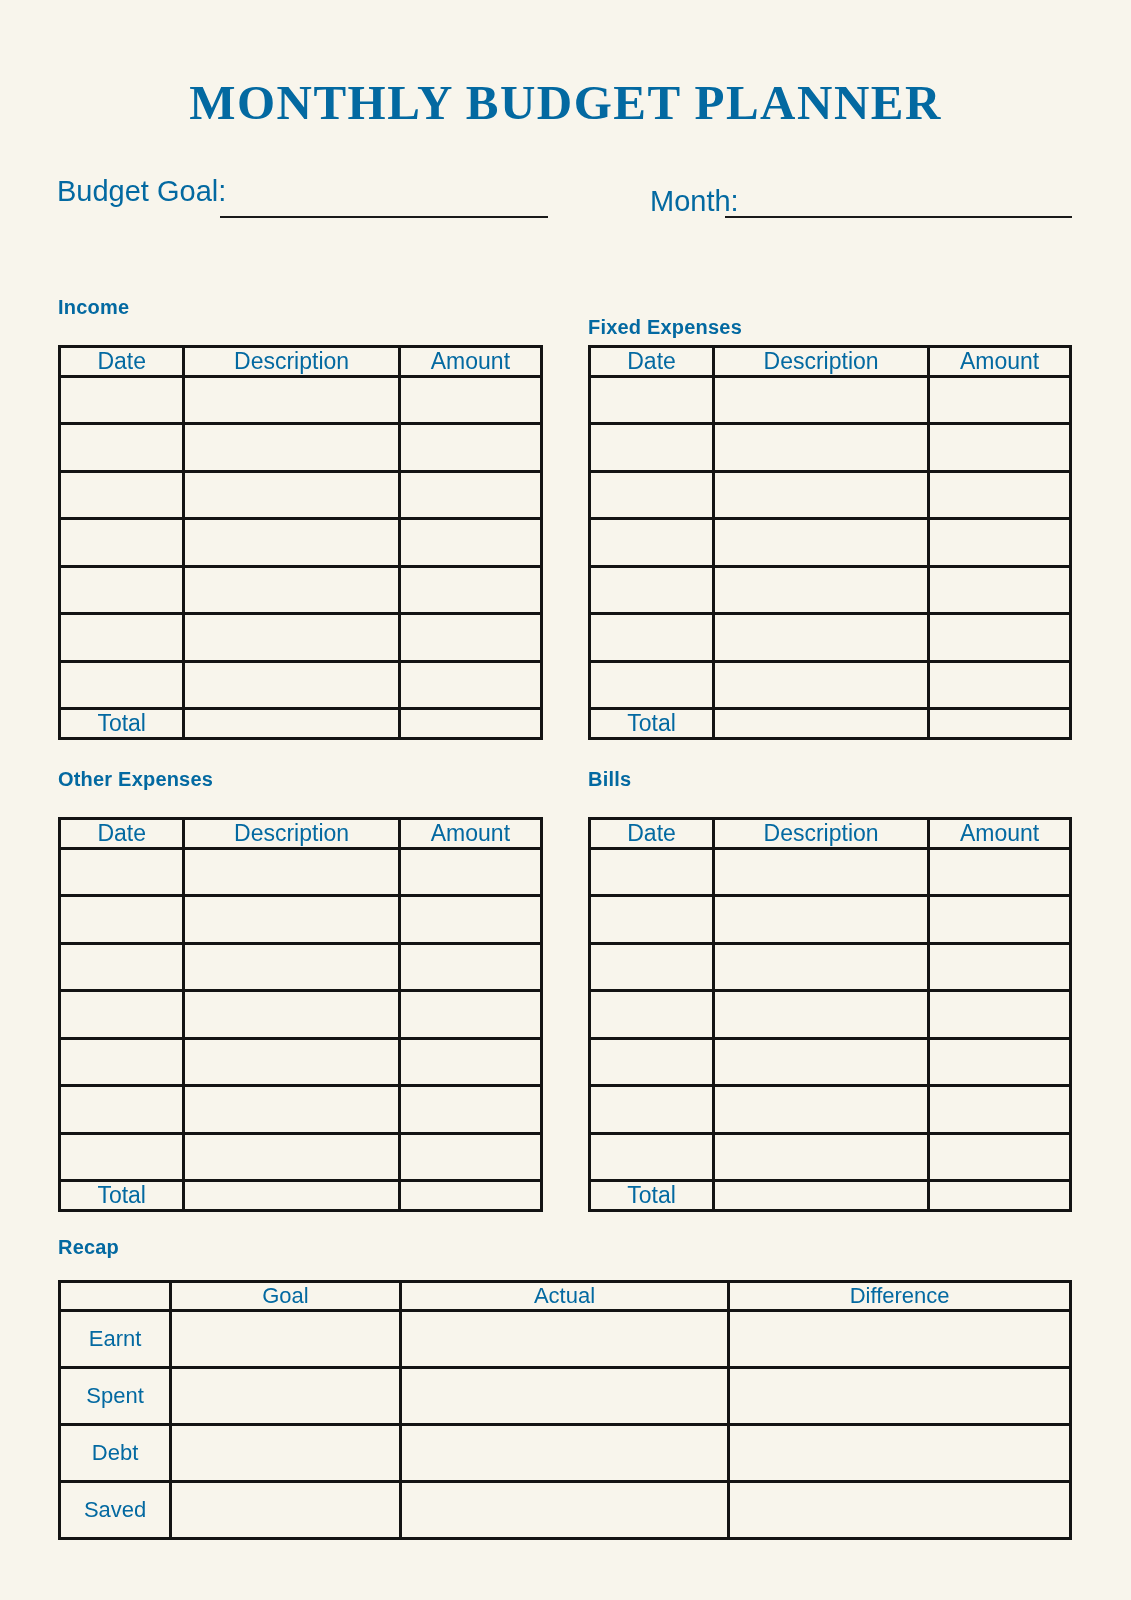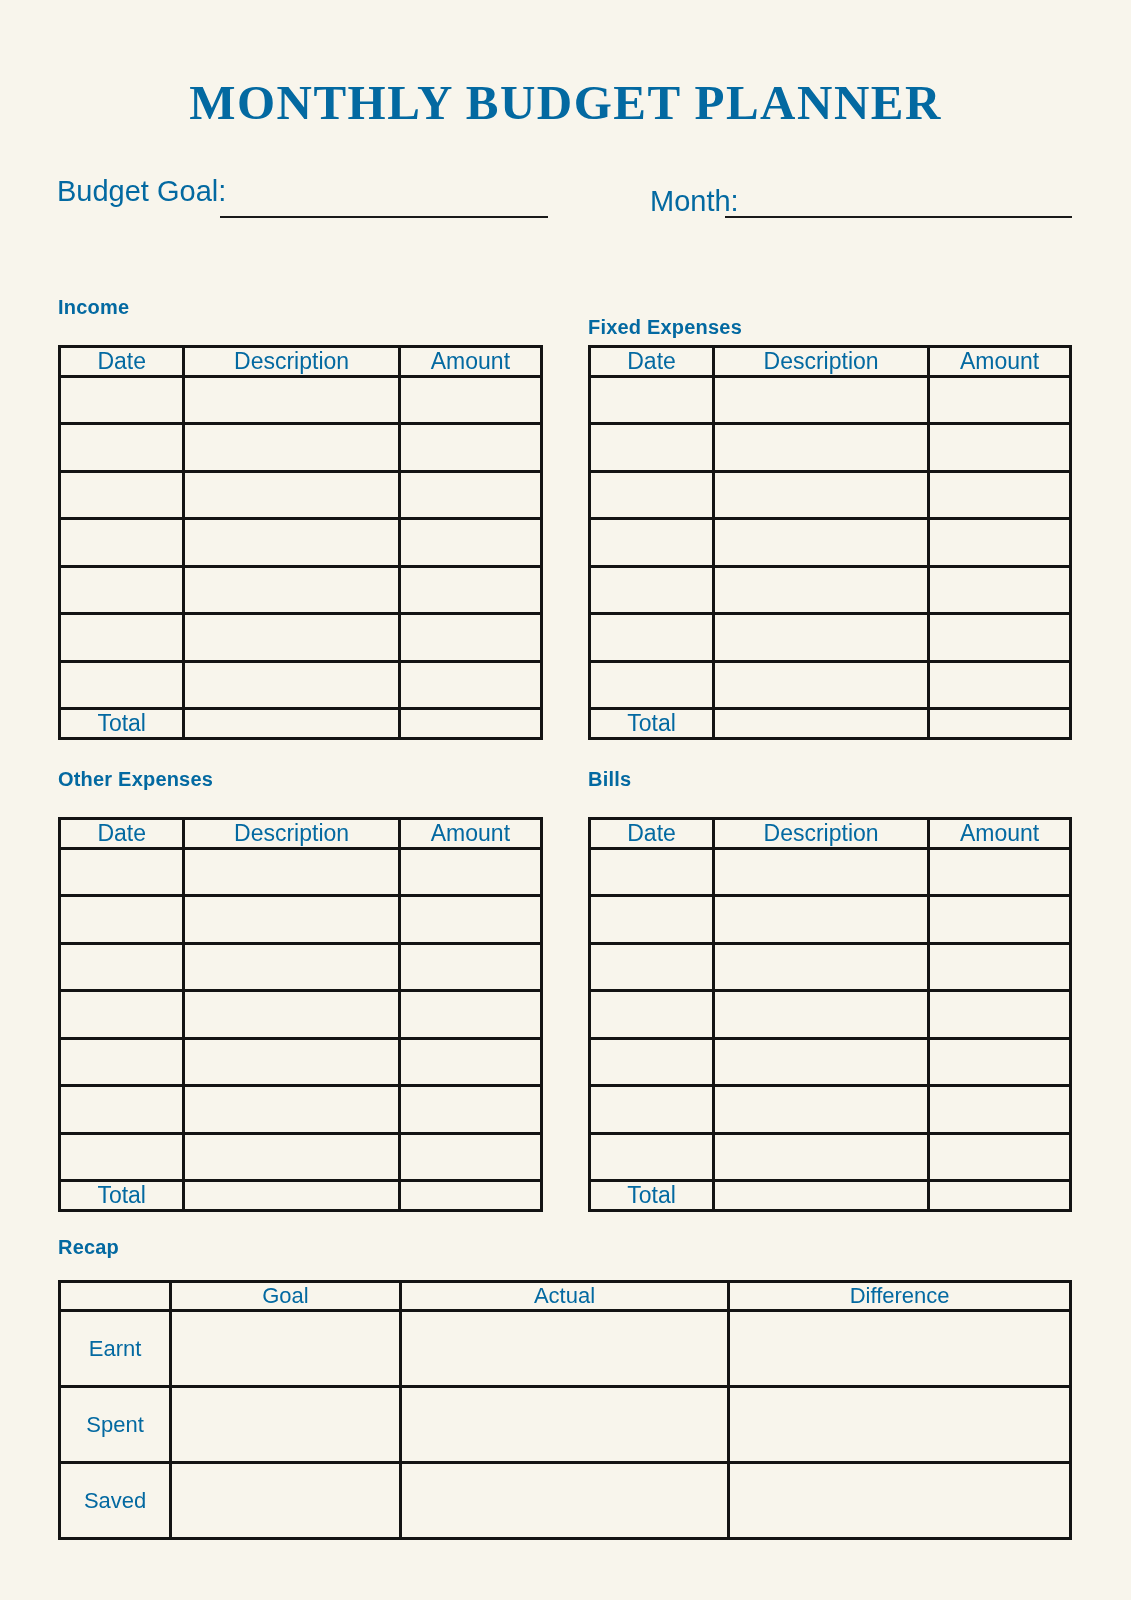"Debt" tr { html: none -> <tr> <td>Debt</td> <td></td> <td></td> <td></td> </tr> }
